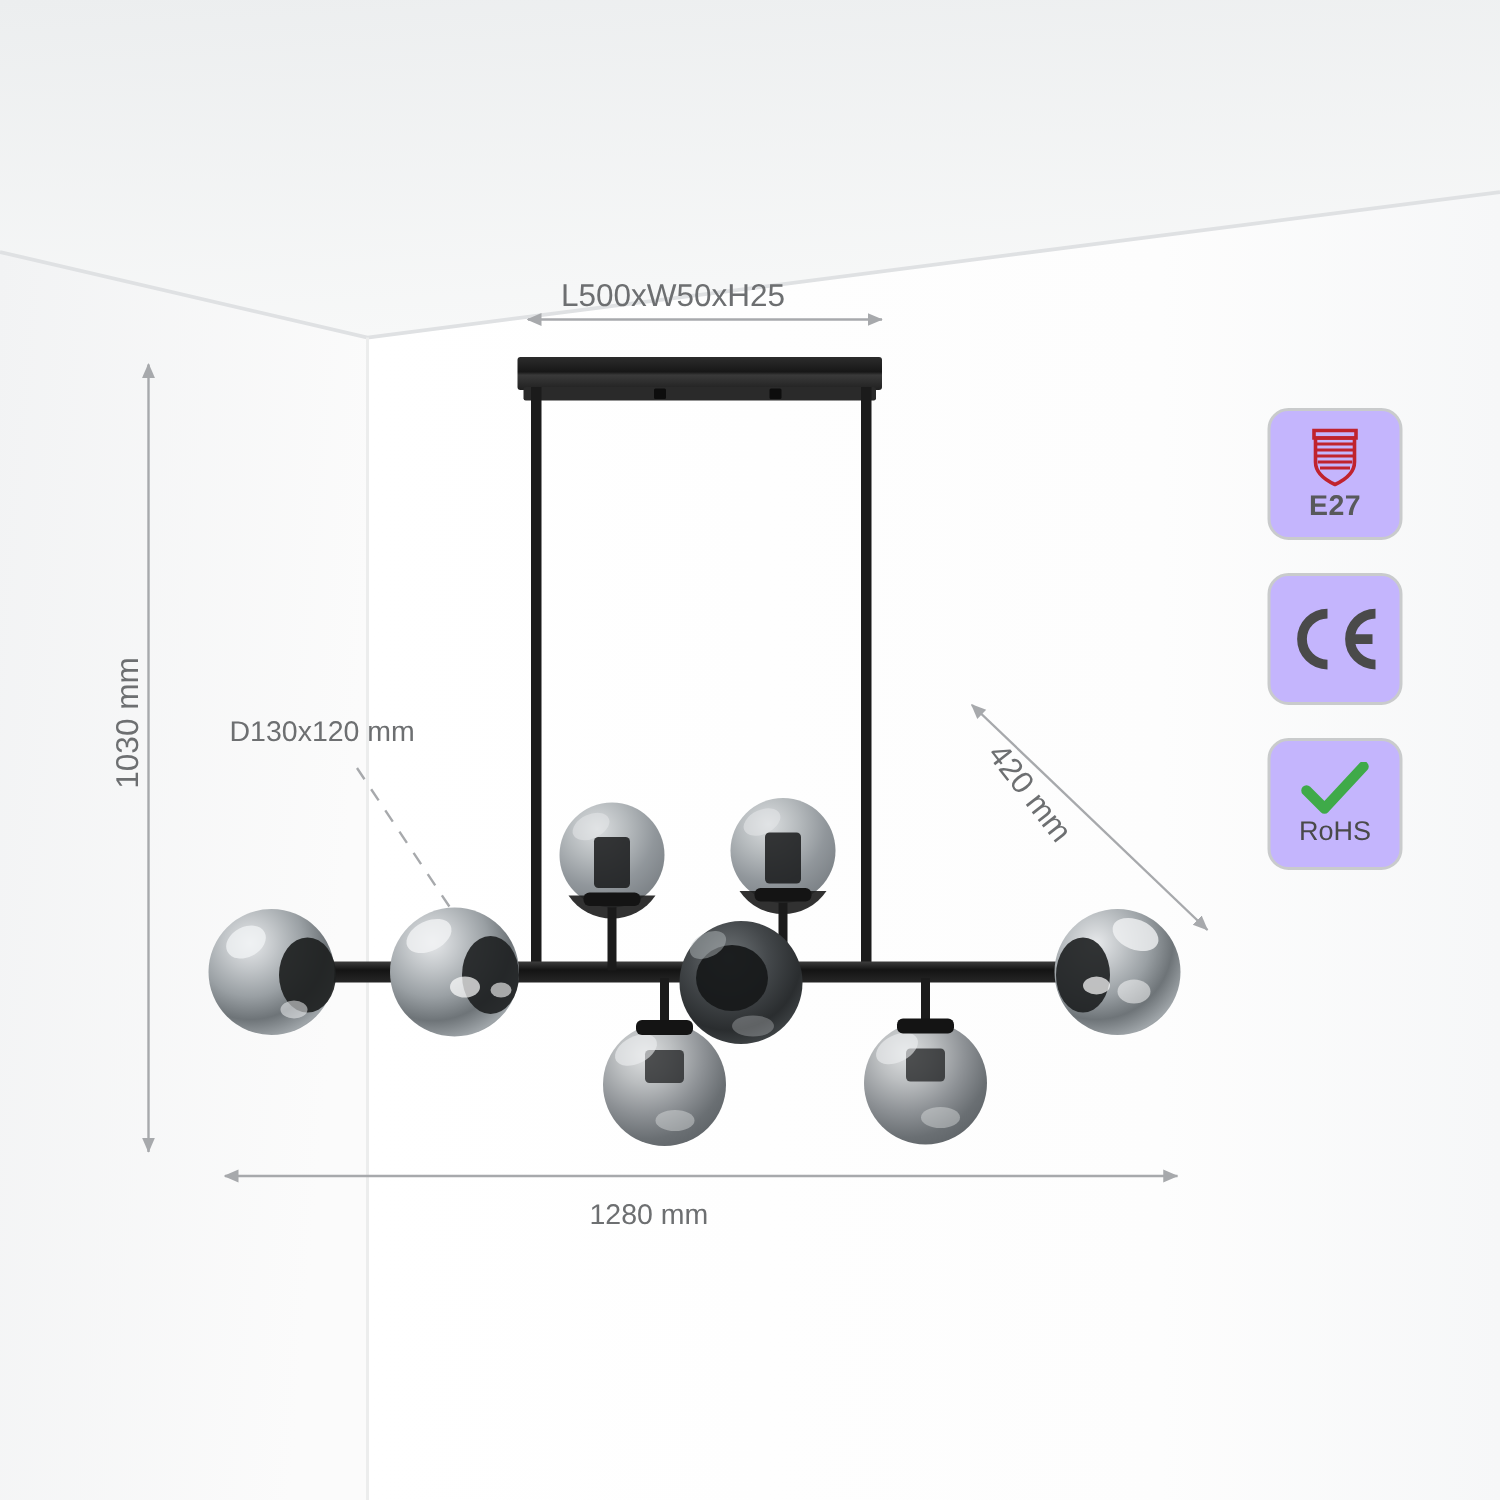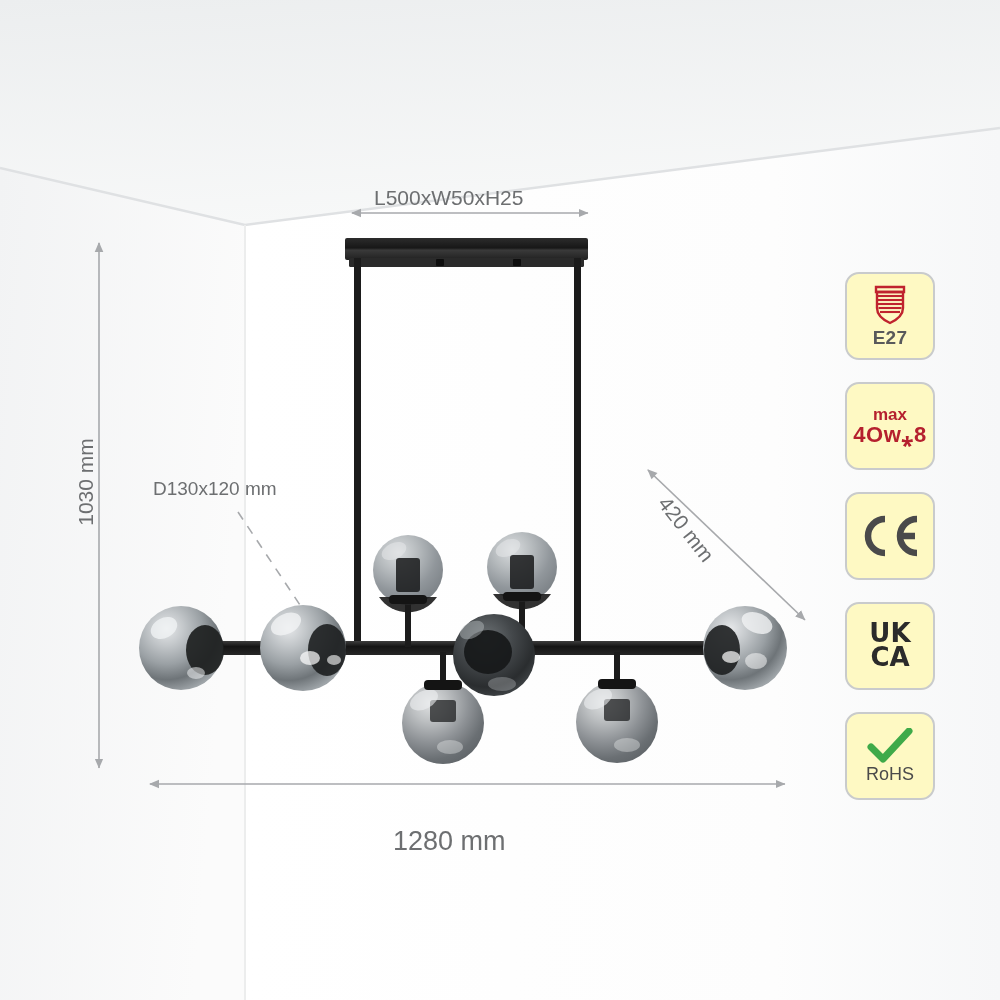"E27" .badge { background: #fef9c3 -> #c4b5fd }
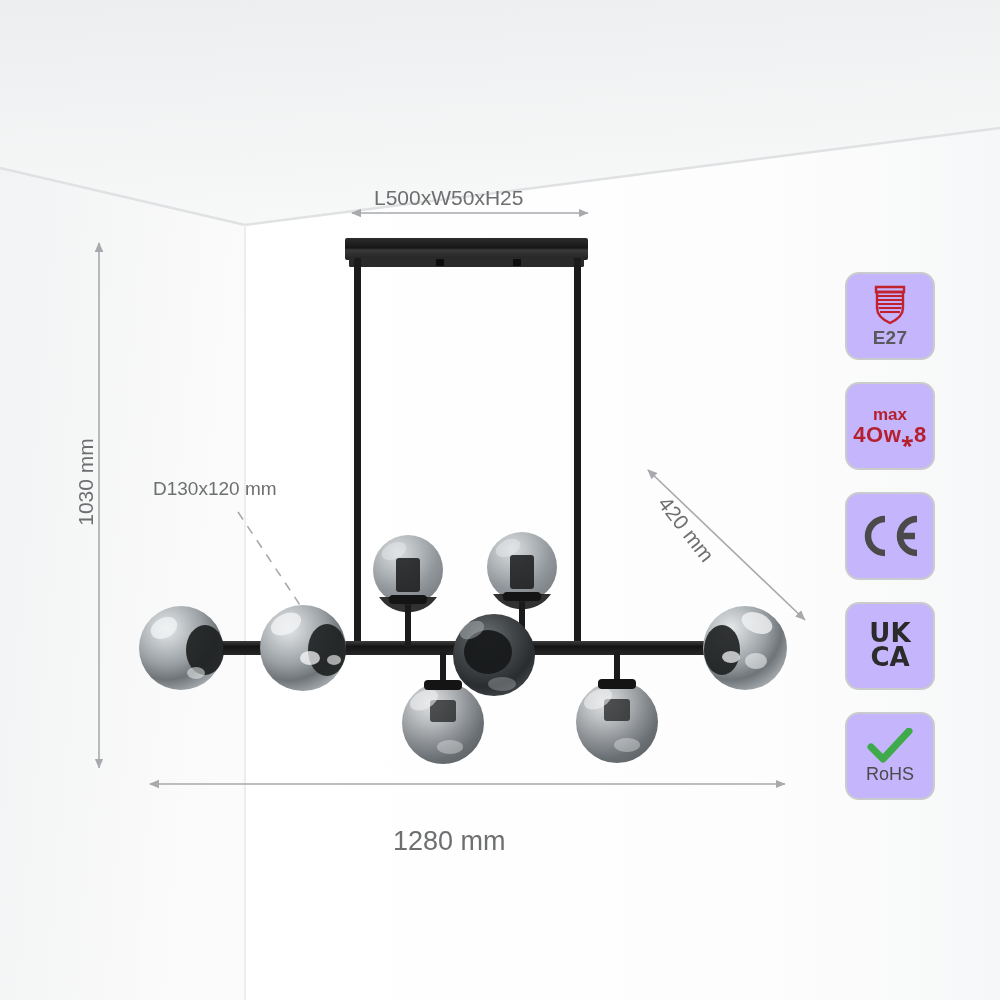"max" div.badge { html: <div> <span>max</span> <span>4Ow⁎8</span> </div> -> none }
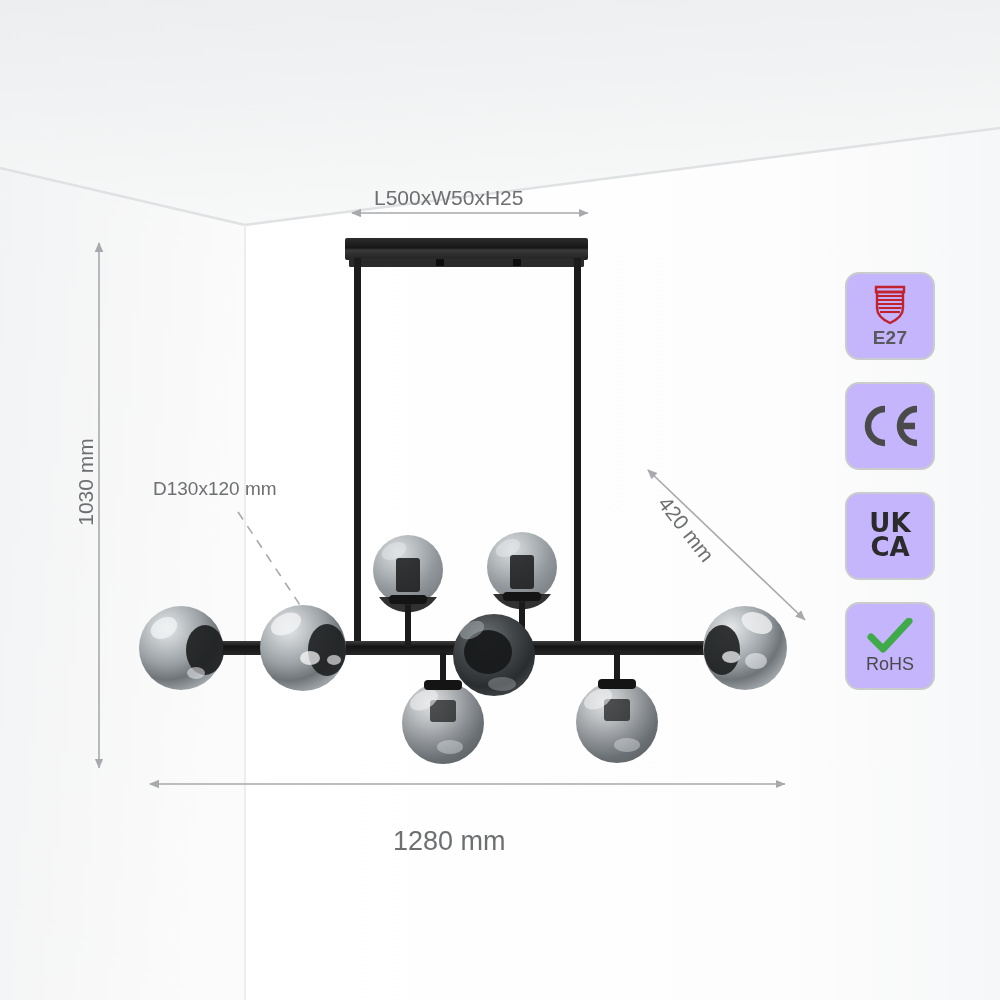"UK" div.badge { html: <div> <div>UK</div> <div>CA</div> </div> -> none }
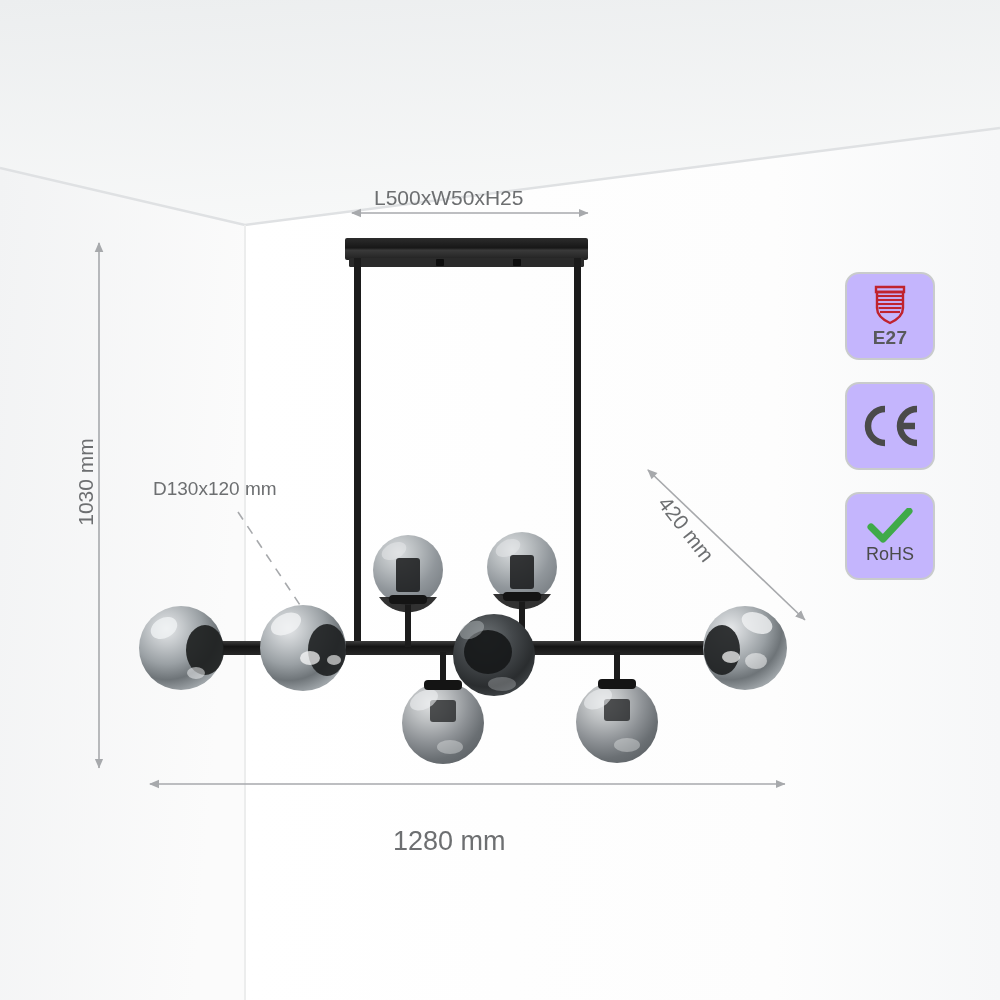"1280 mm" #dim-width-label { font-size: 27px -> 19px; margin-top: 26px -> none }
